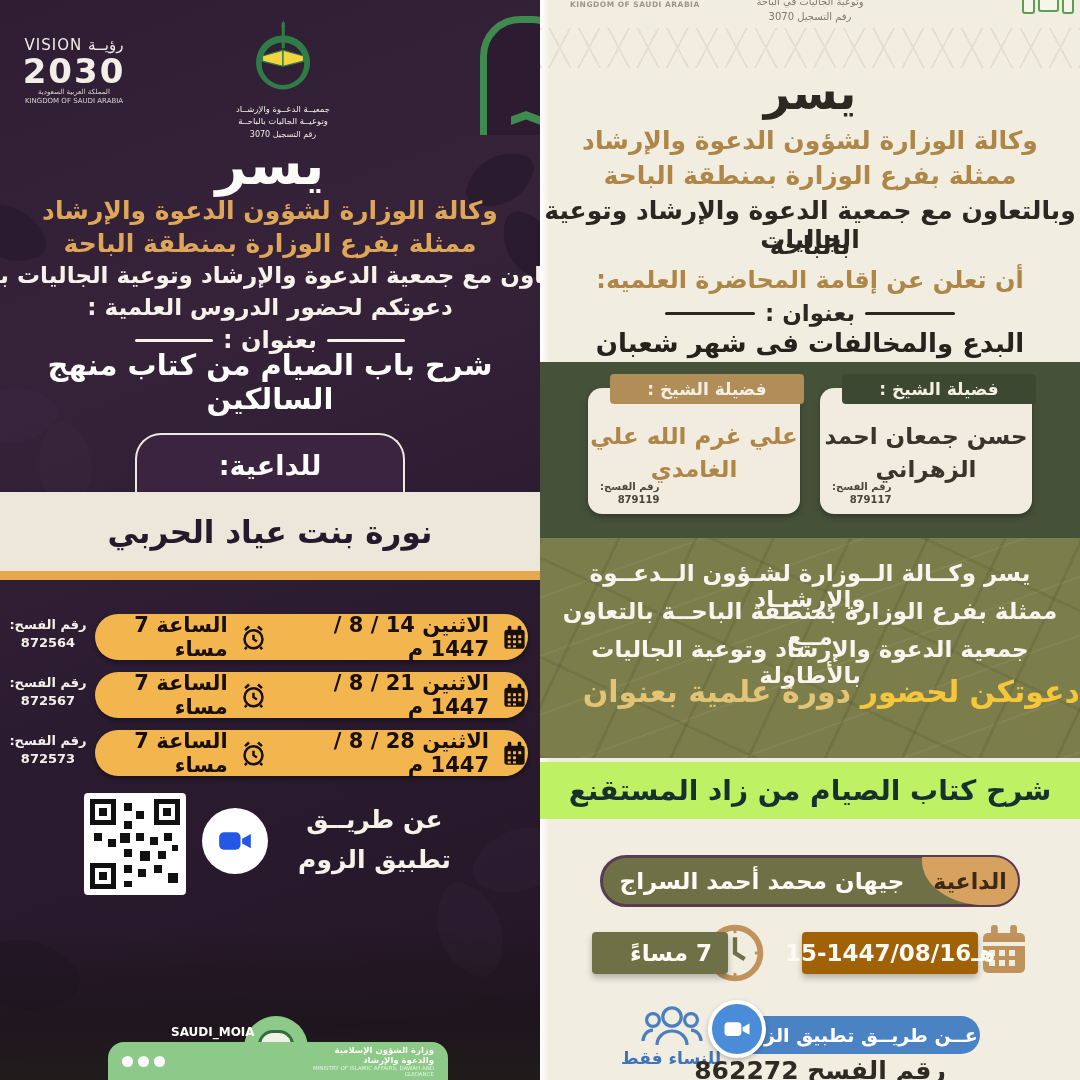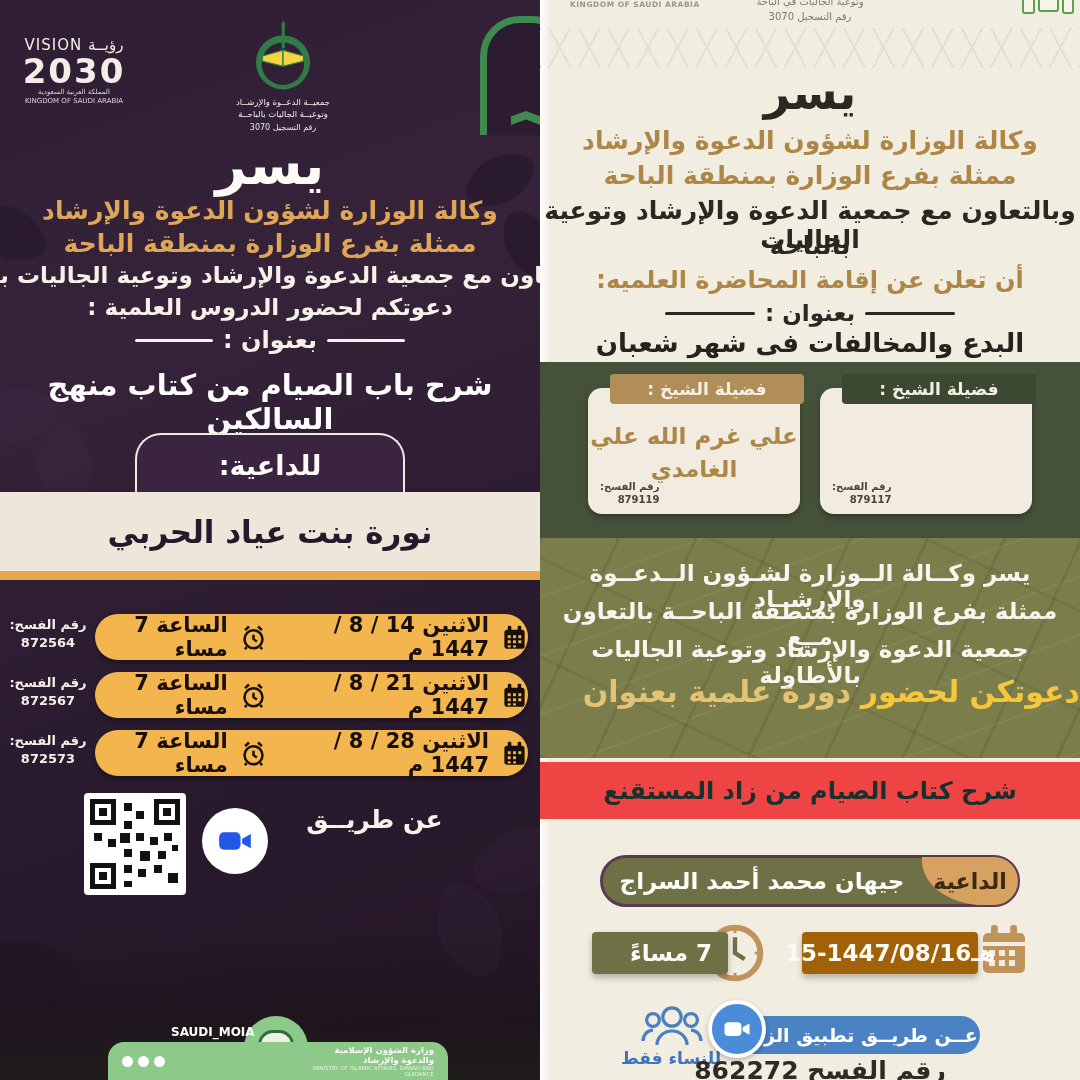"جمعيــة الدعــوة والإرشــاد" .assoc-logo .txt { margin-top: 0 -> 7px }
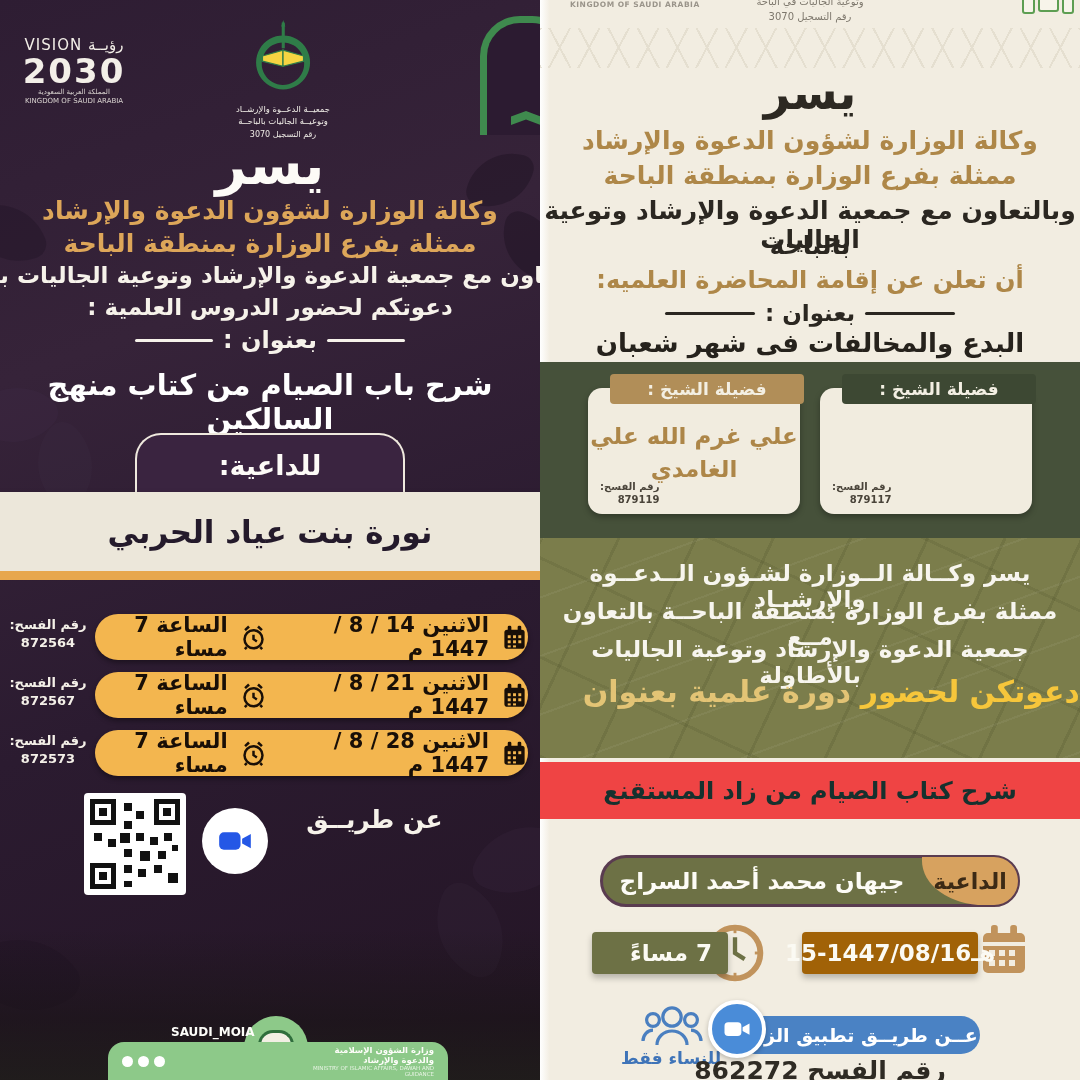"شرح باب الصيام من كتاب" .lesson-title { top: 368px -> 348px }
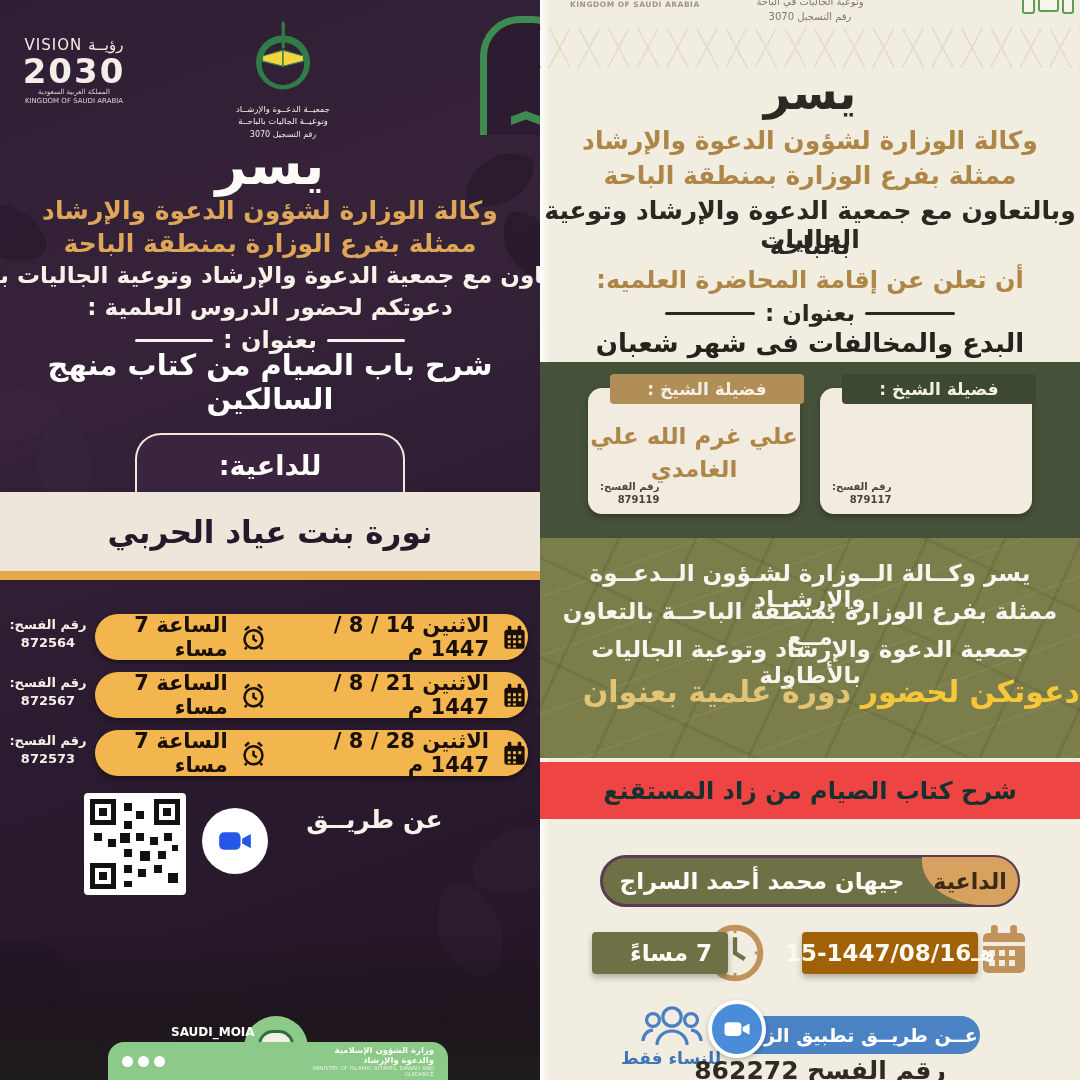"حسن جمعان احمد الزهراني" div.nm { html: none -> <div>حسن جمعان احمد الزهراني</div> }
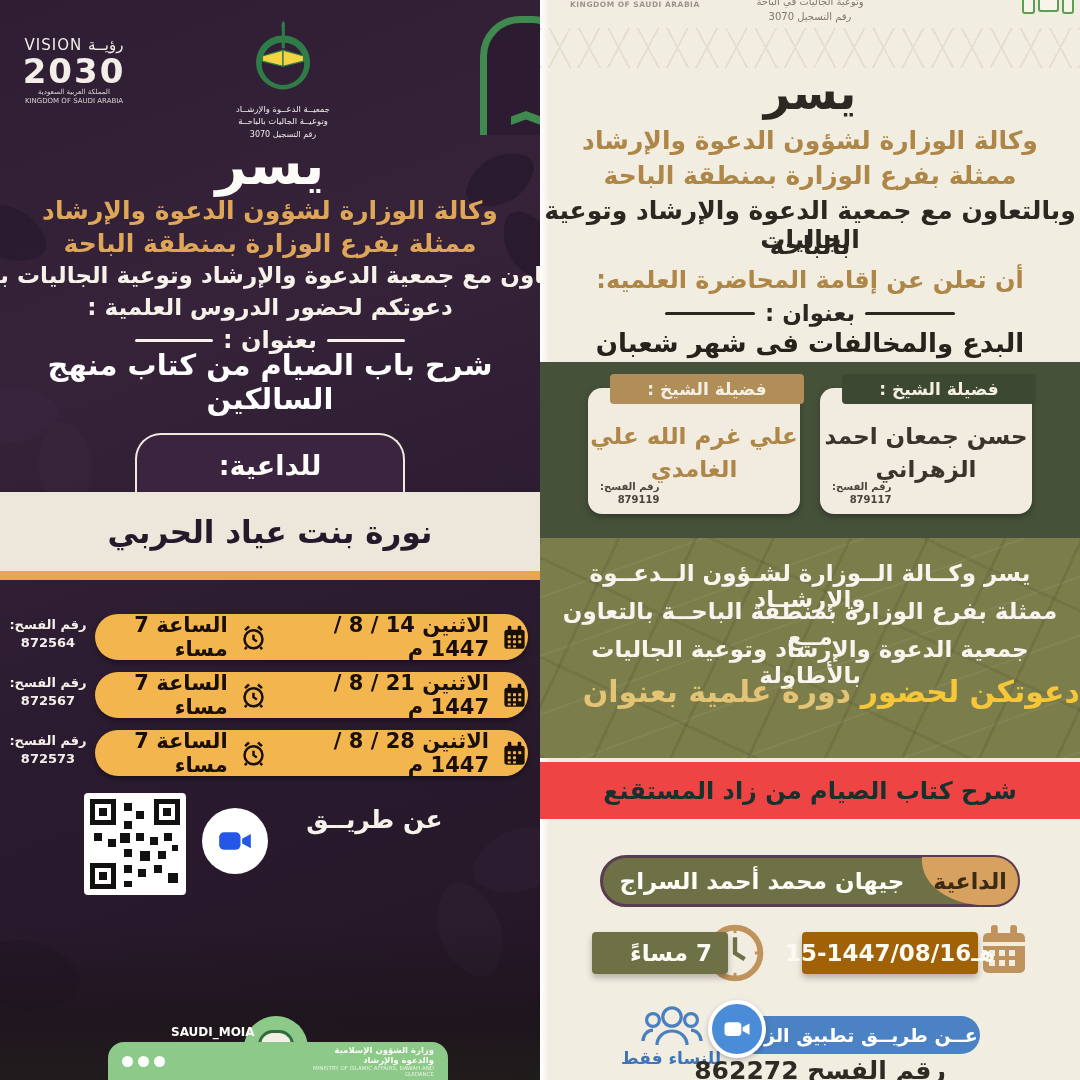"شرح كتاب الصيام من زاد" .blue-strip { background: #ef4444 -> #bef264; font-size: 24px -> 28px }
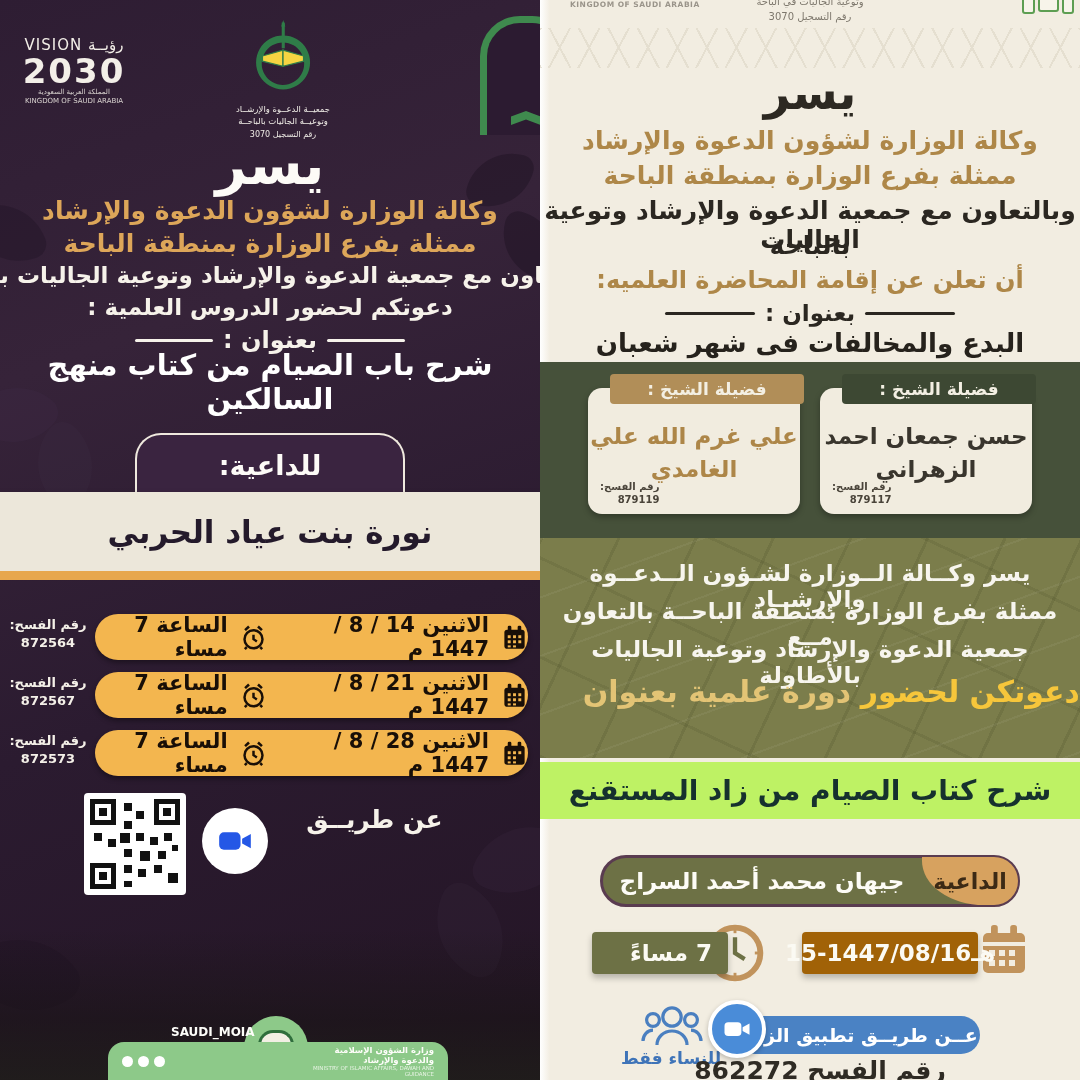"تطبيق الزوم" div { html: none -> <div>تطبيق الزوم</div> }
